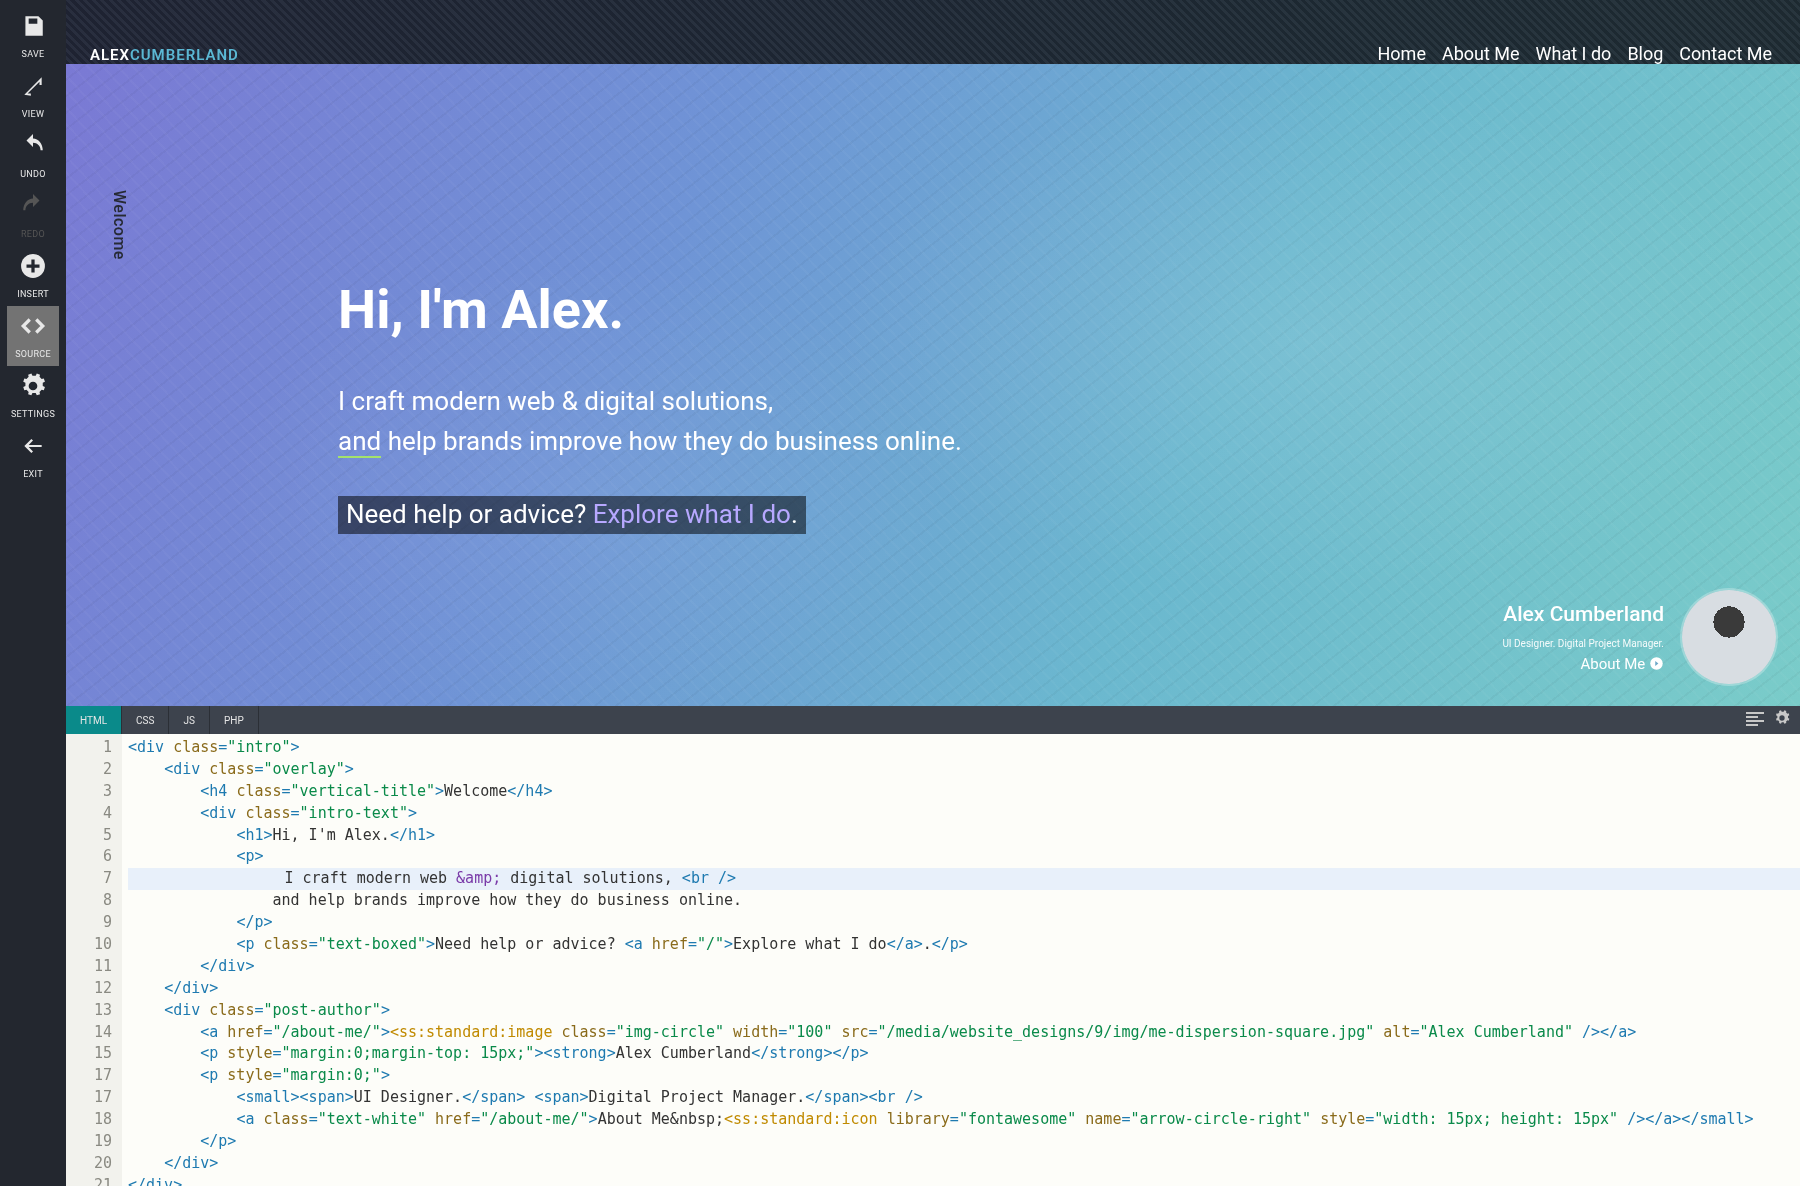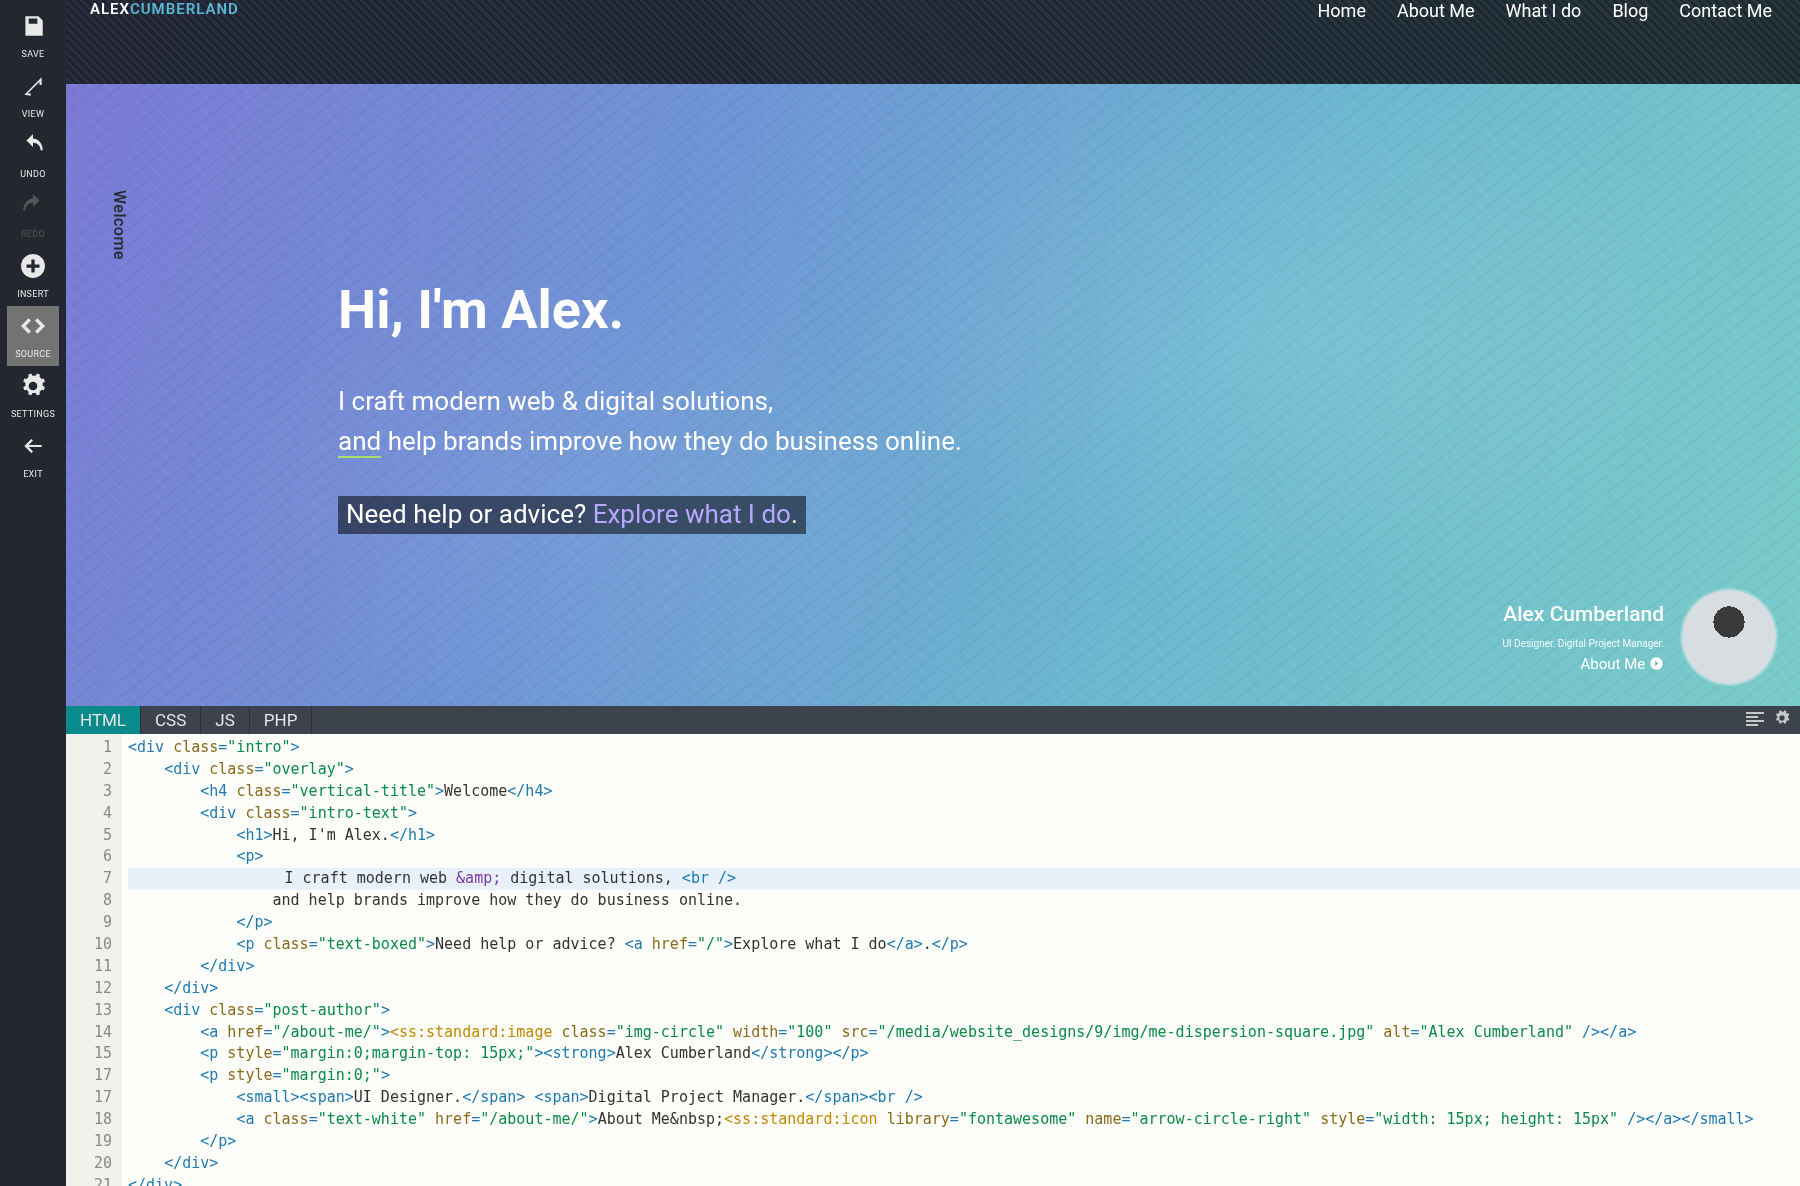"ALEXCUMBERLAND" .site-header { align-items: flex-start -> flex-end; height: 84px -> 64px }
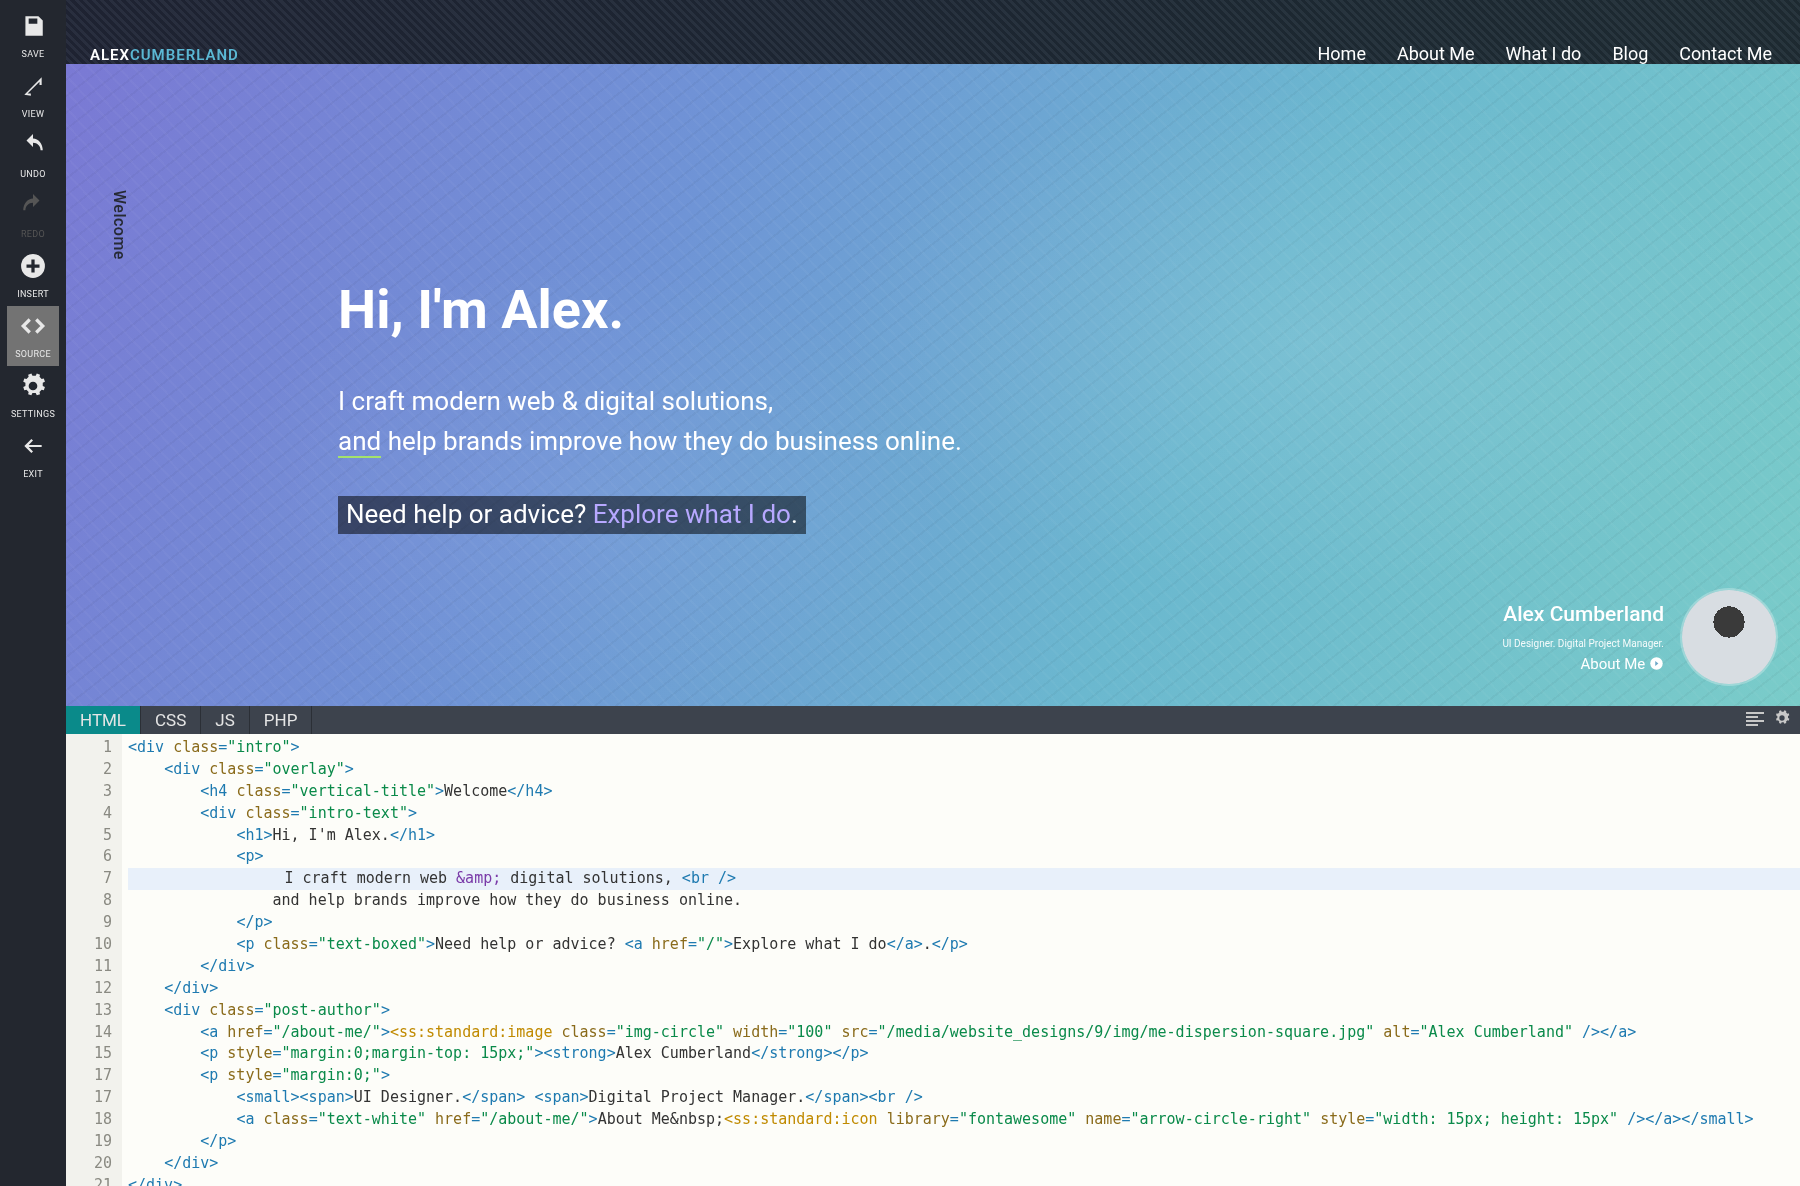"Home" .site-nav { gap: 31px -> 16px }
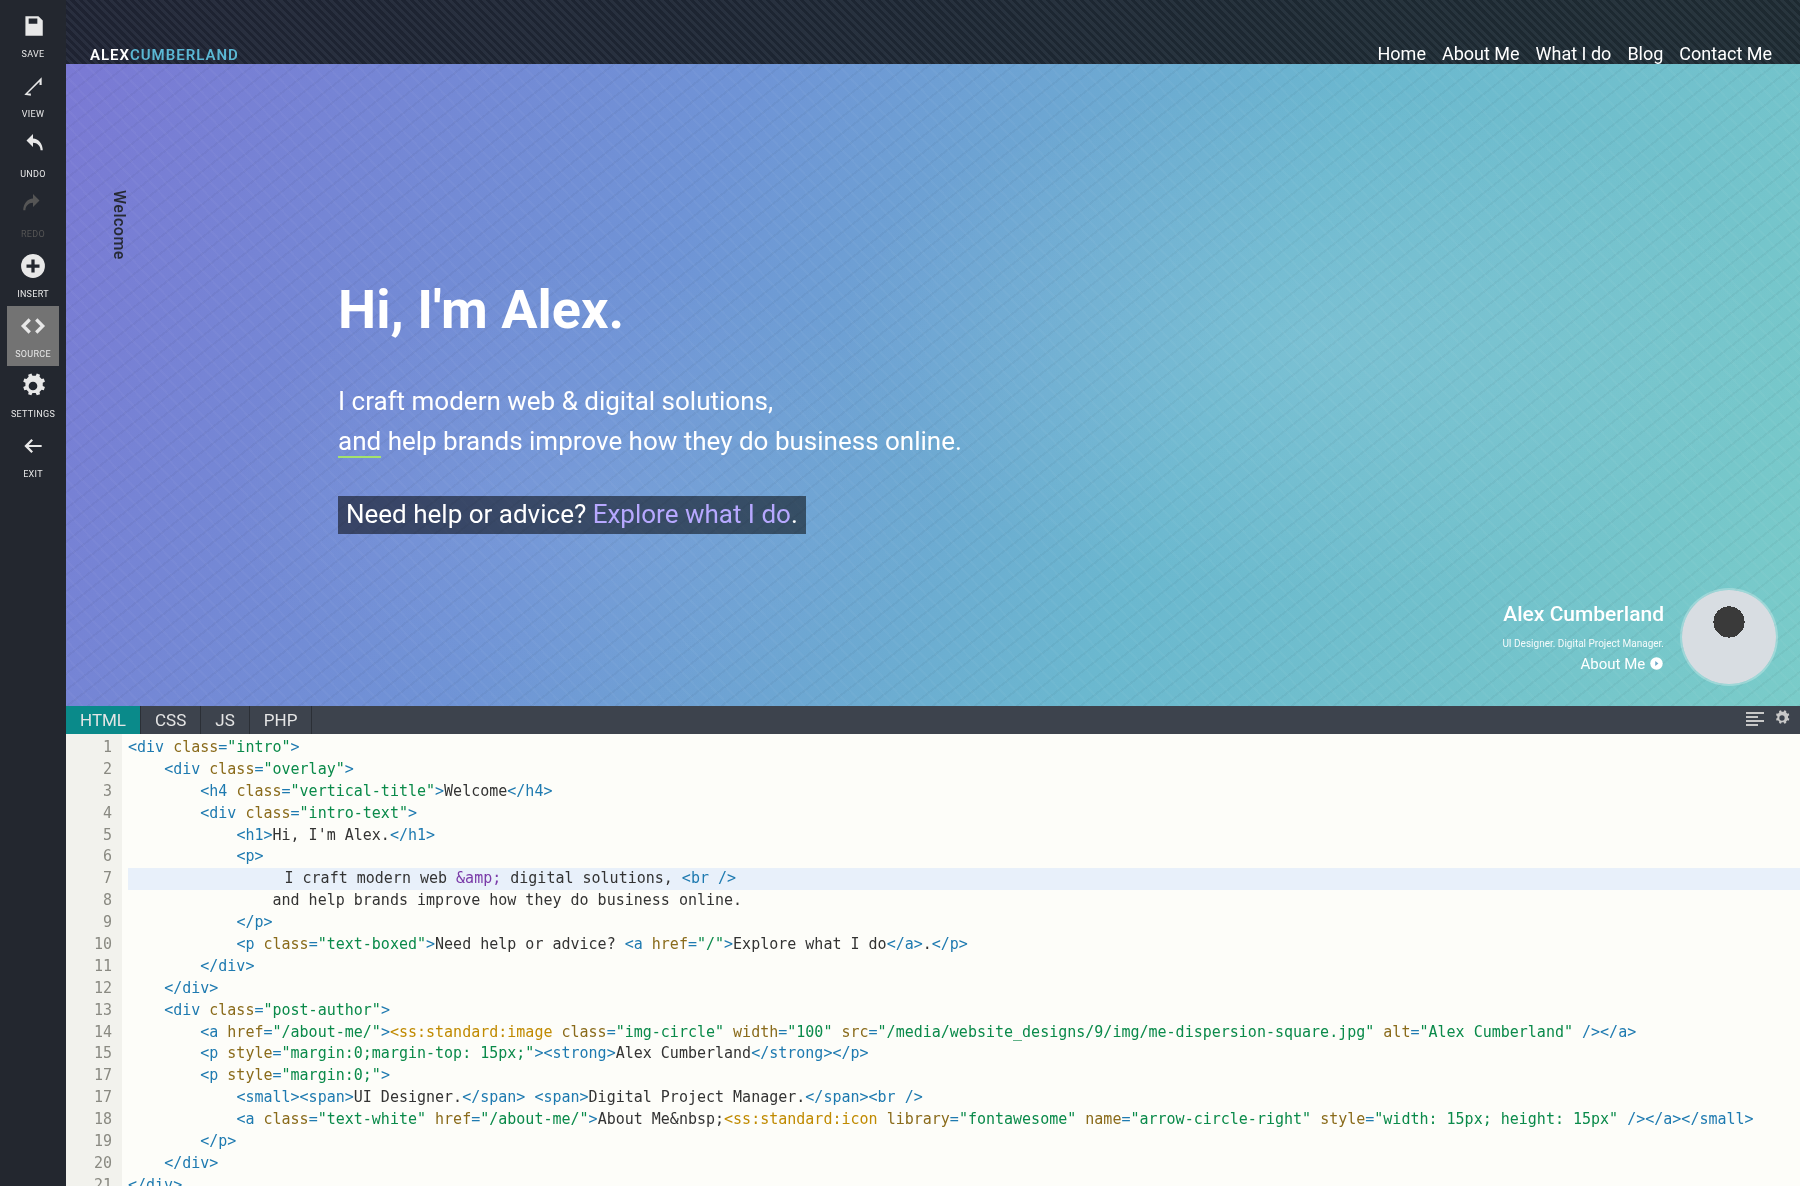"HTML" .editor-tabs .tab { font-size: 17px -> 10px }
